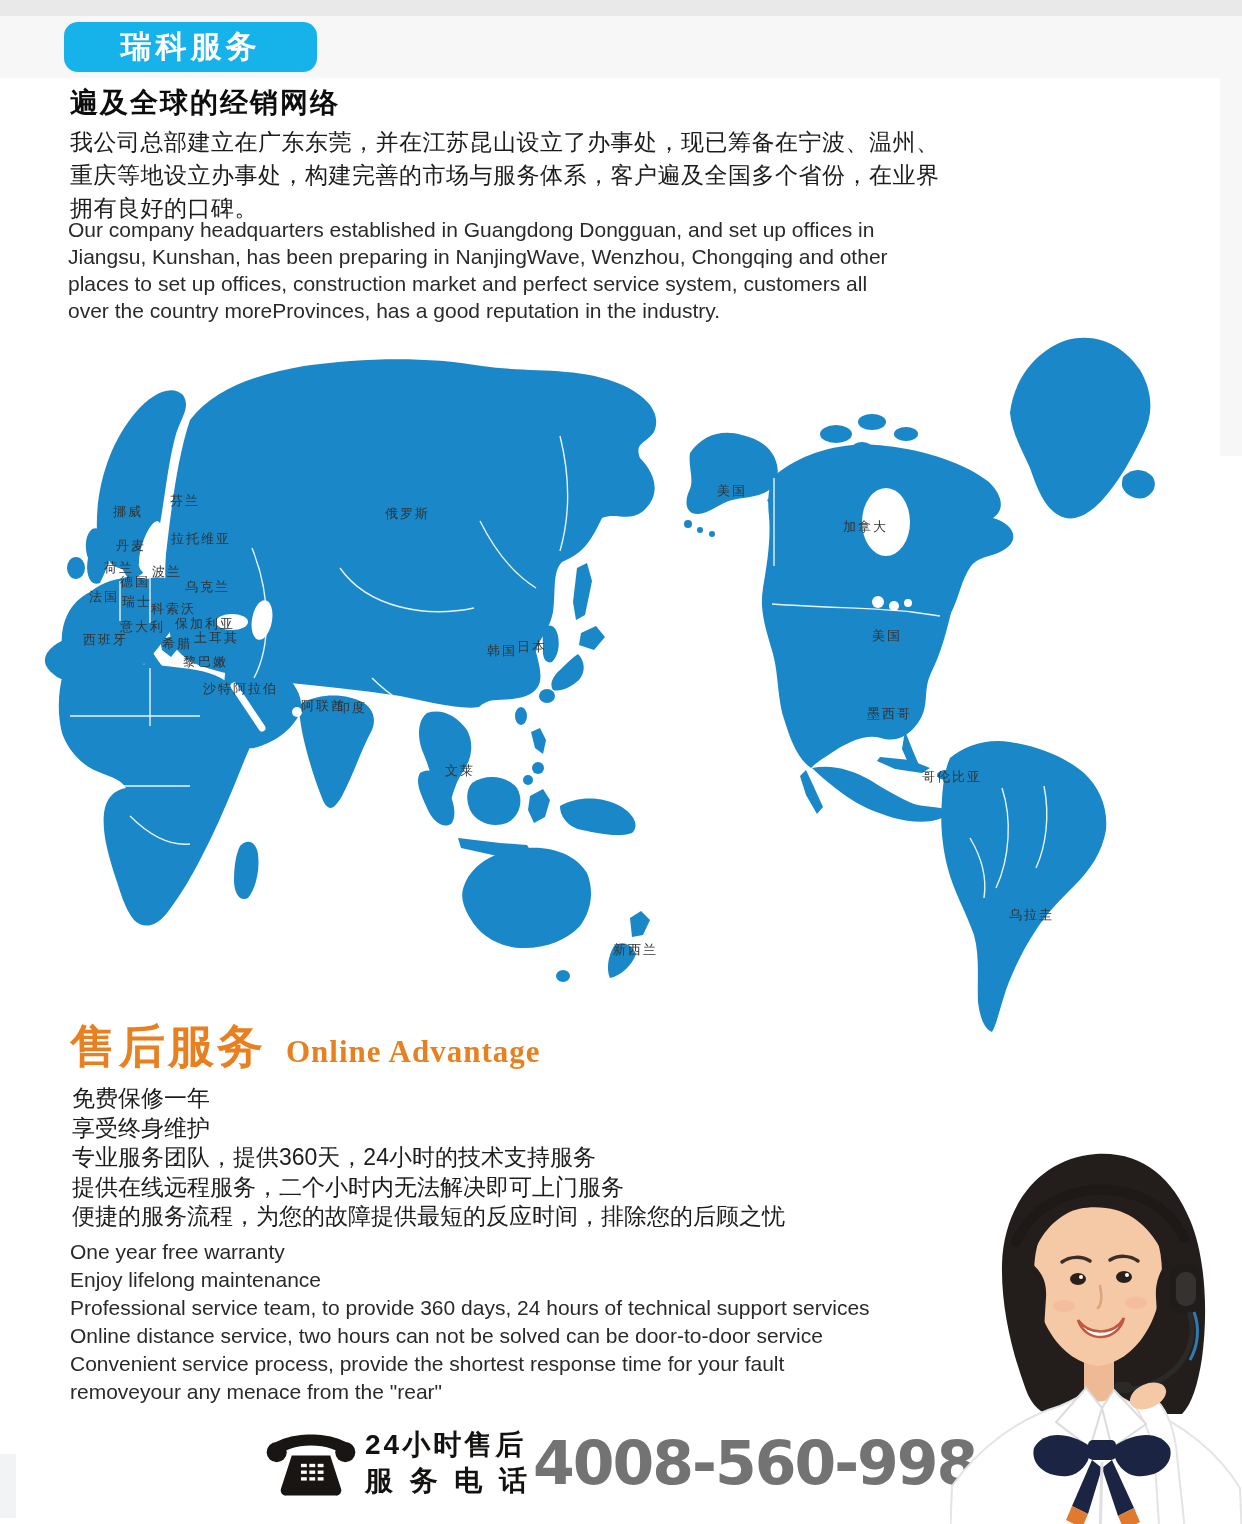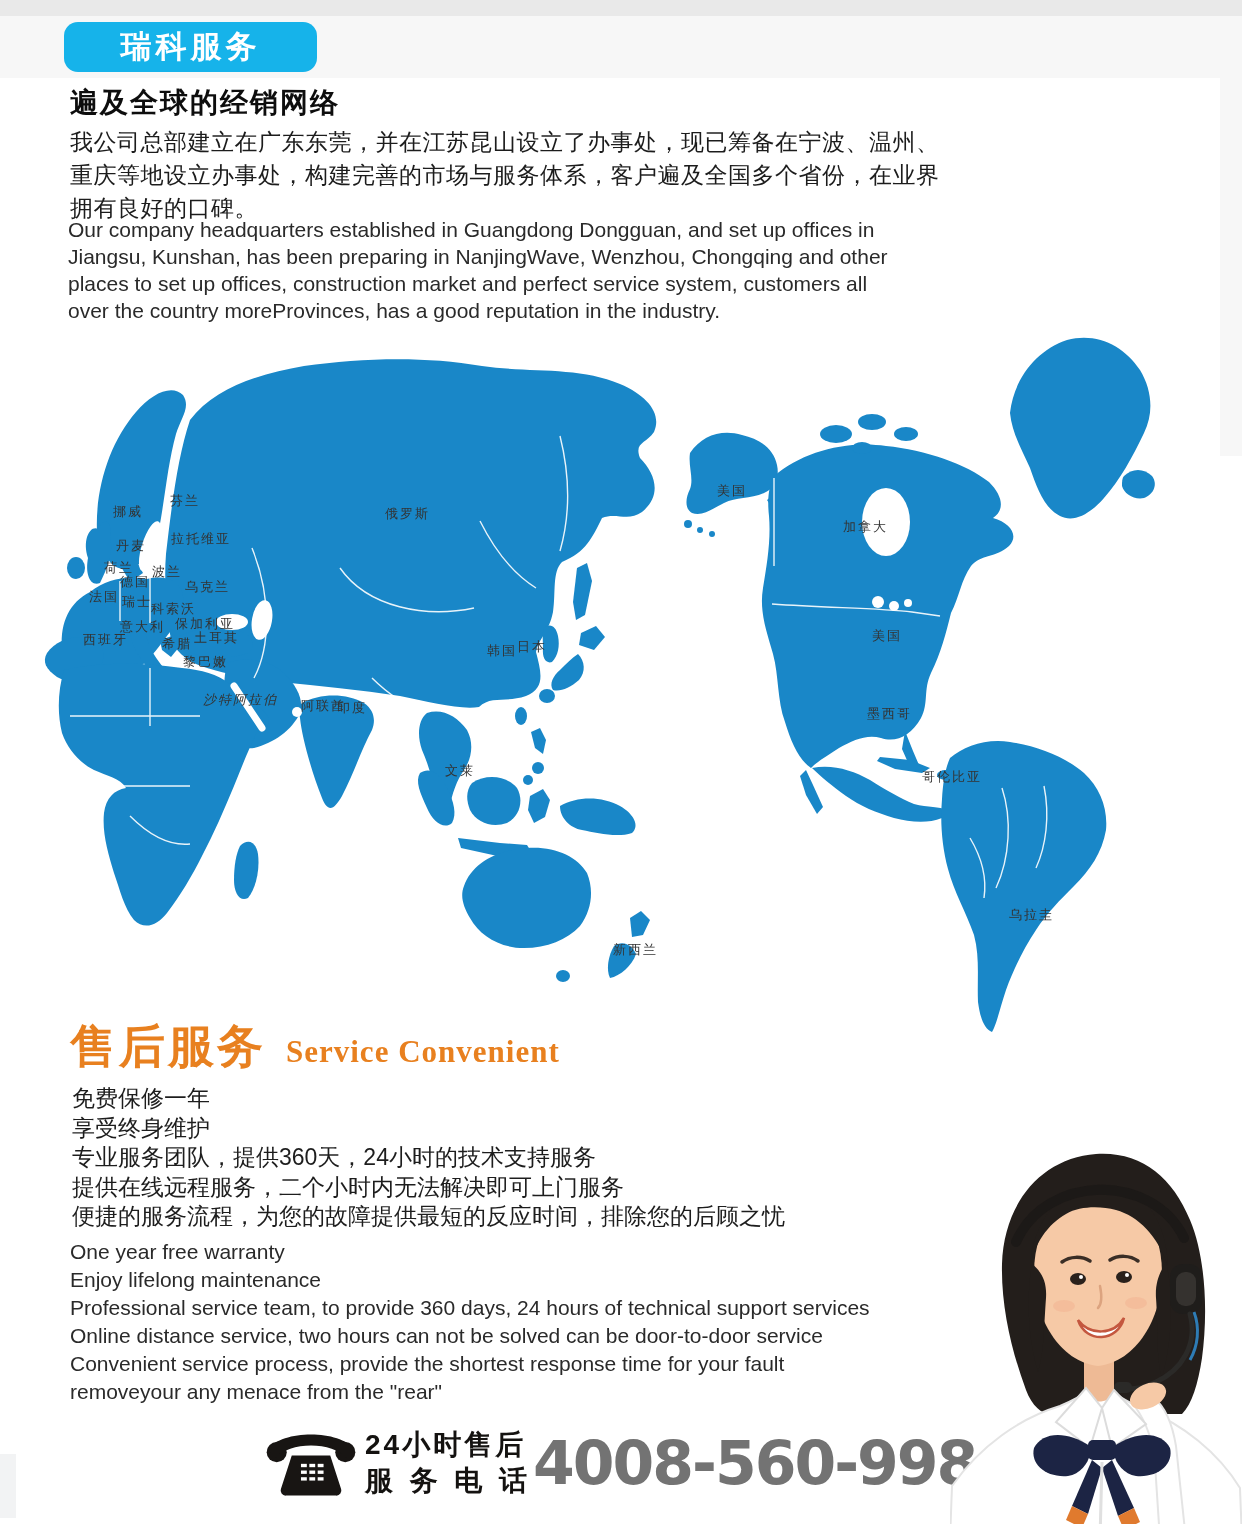"沙特阿拉伯" span.map-label { font-style: italic -> none; top: 375px -> 364px }
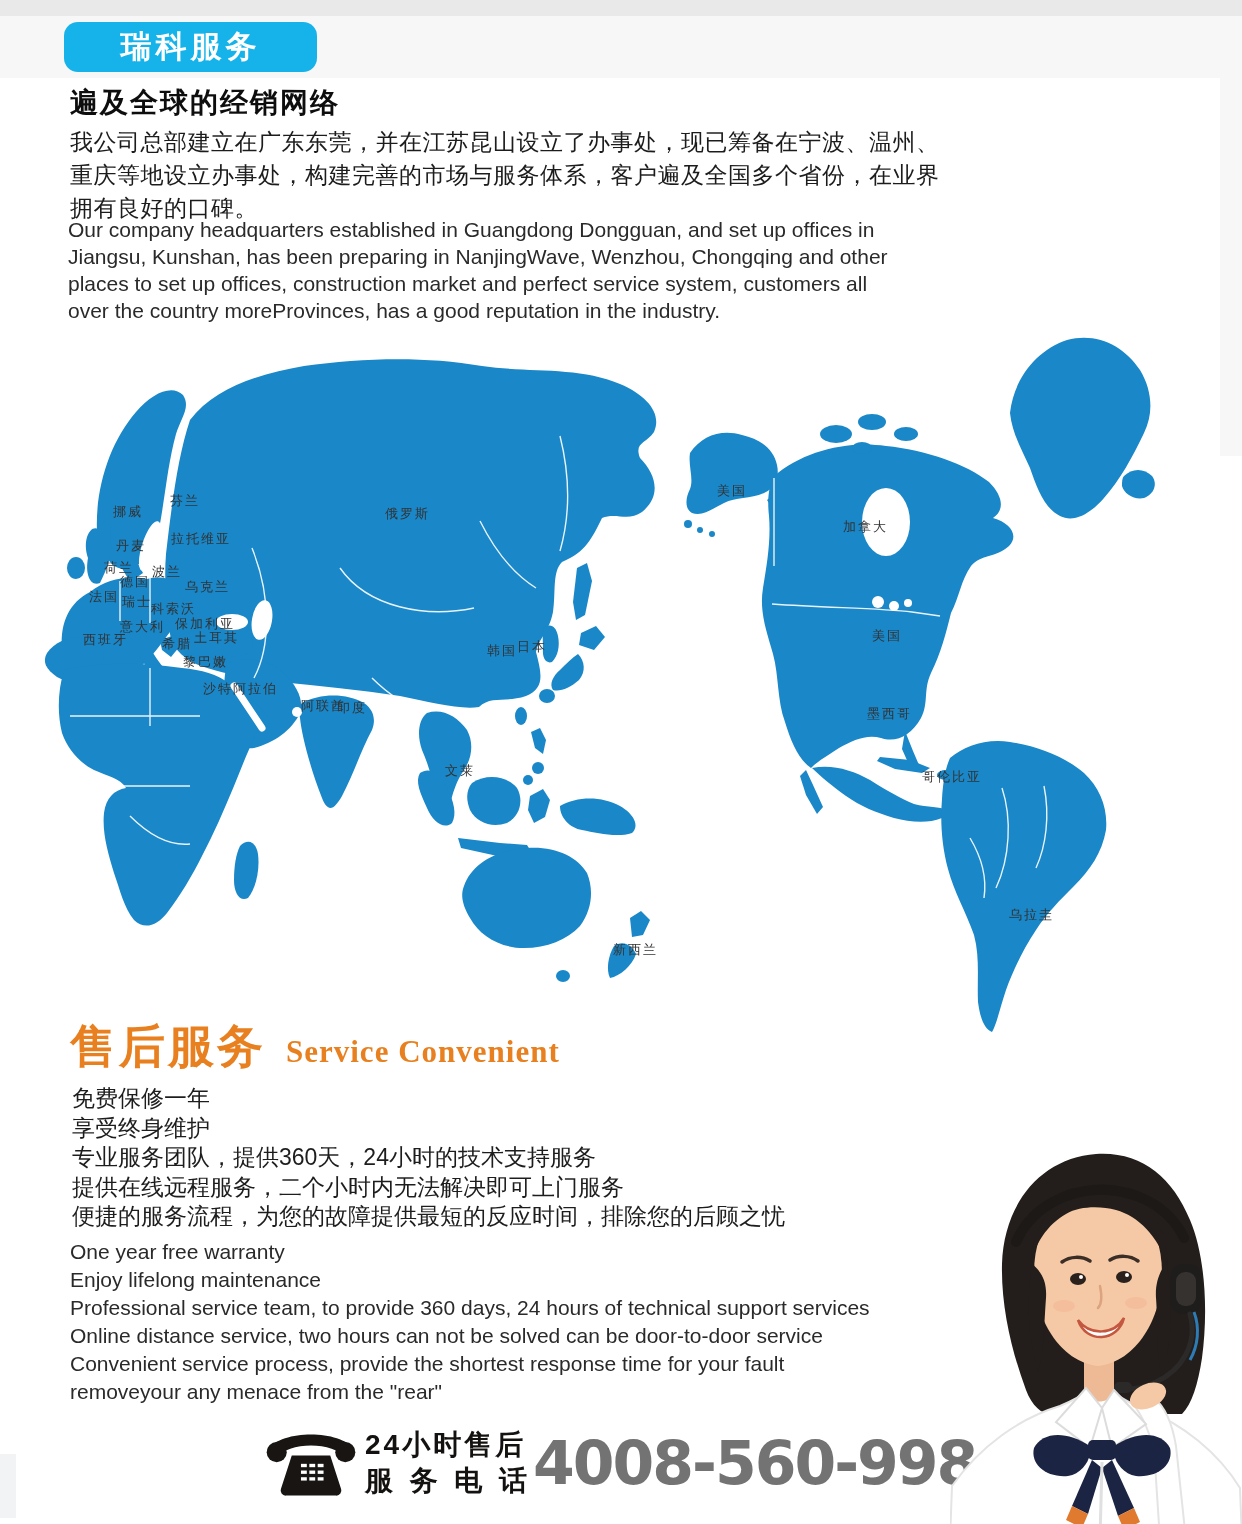"Service Convenient" span.en { text: Service Convenient -> Online Advantage }
